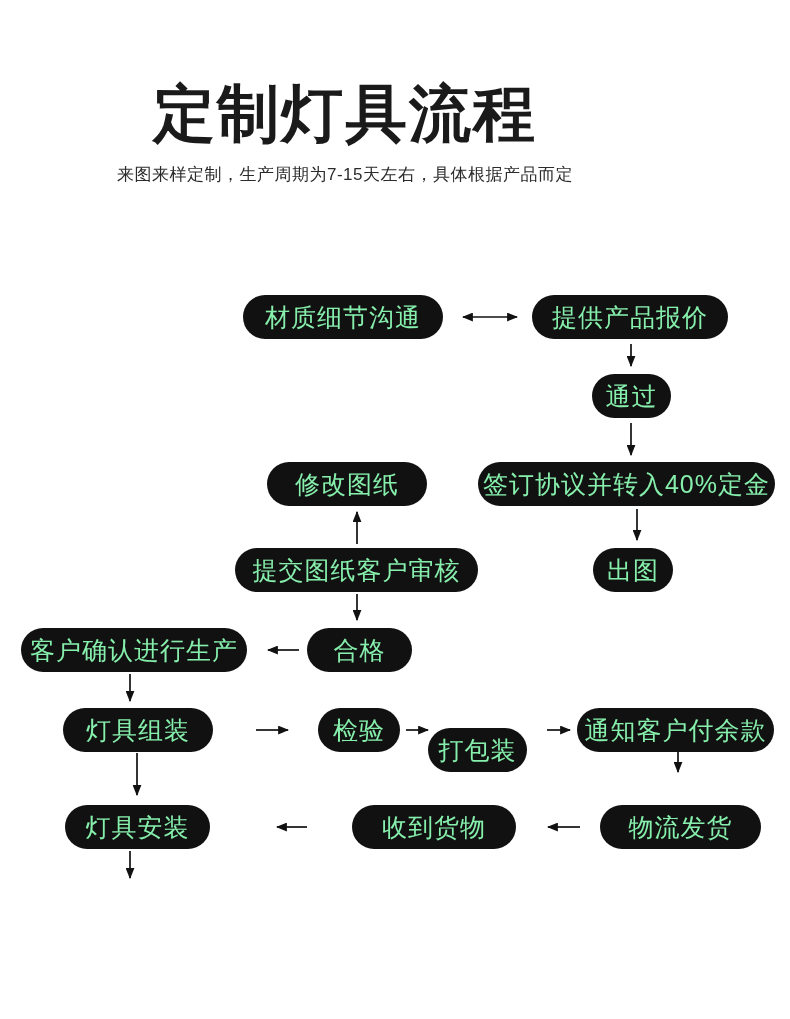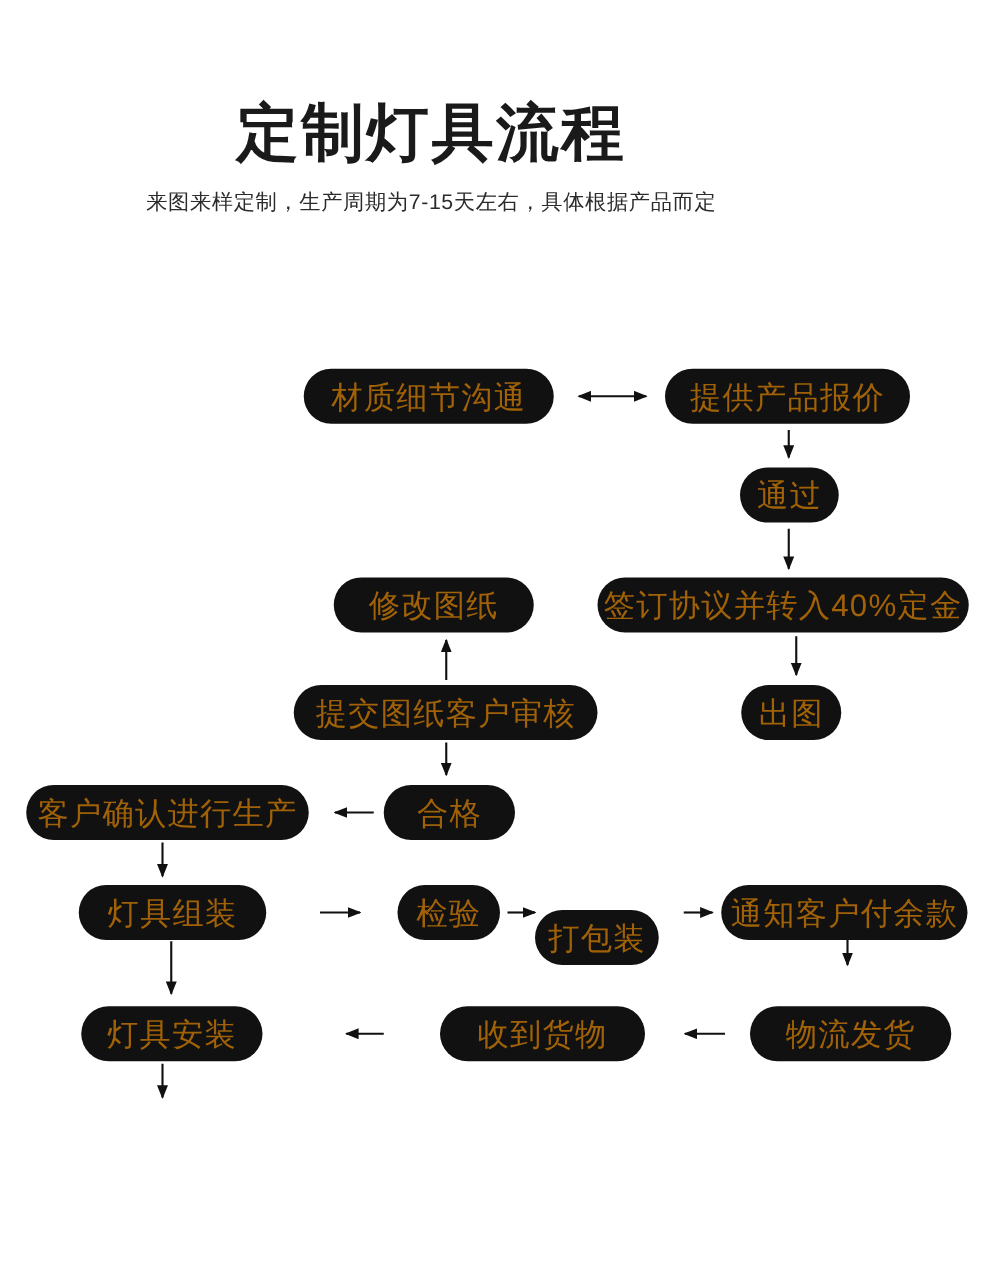"定制灯具流程" .header h1 { font-size: 50px -> 62px }
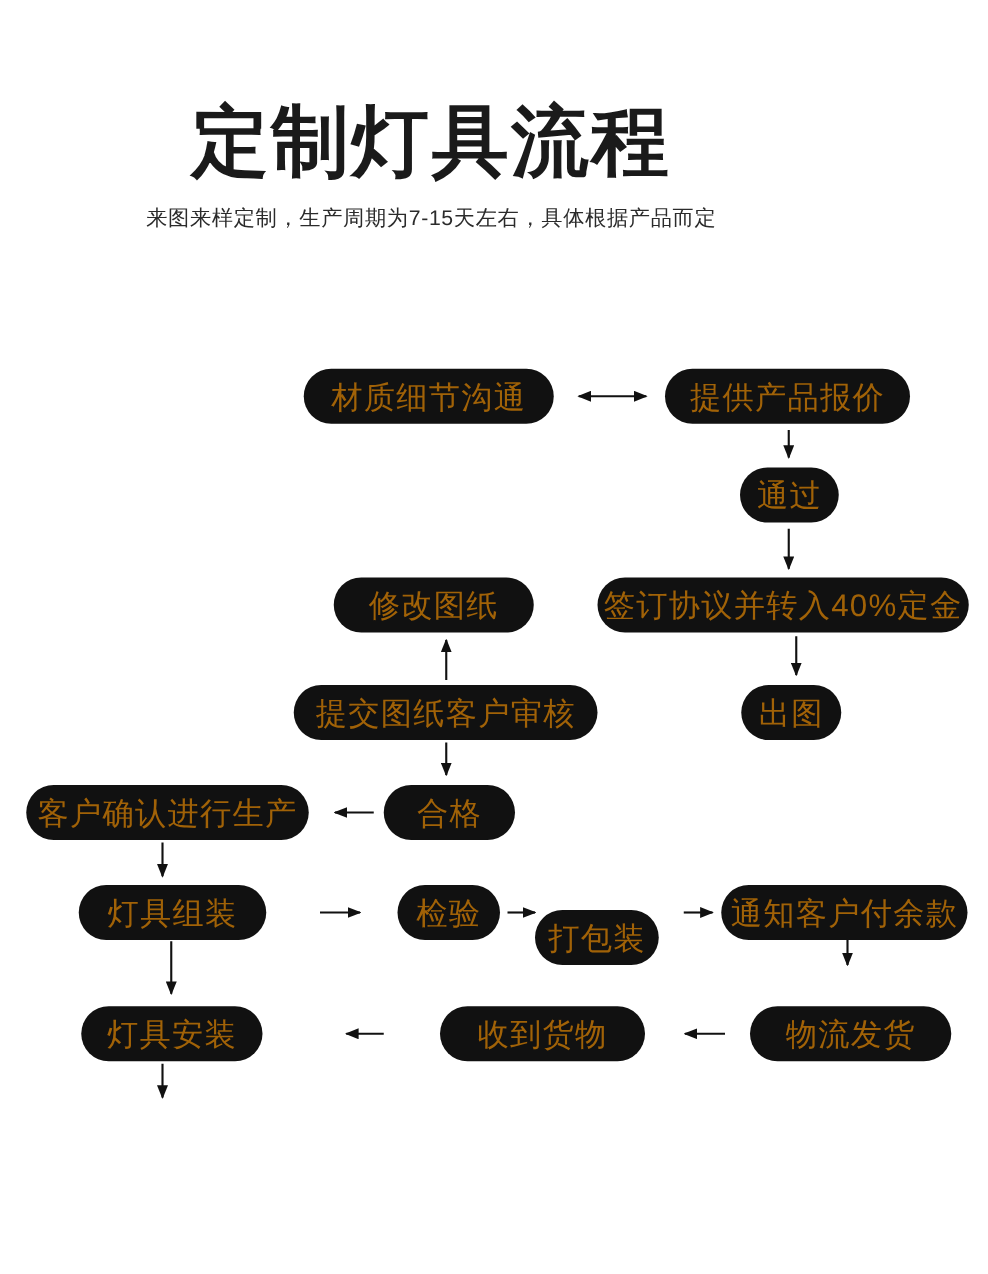"材质细节沟通" .node { color: #a16207 -> #86efac }
